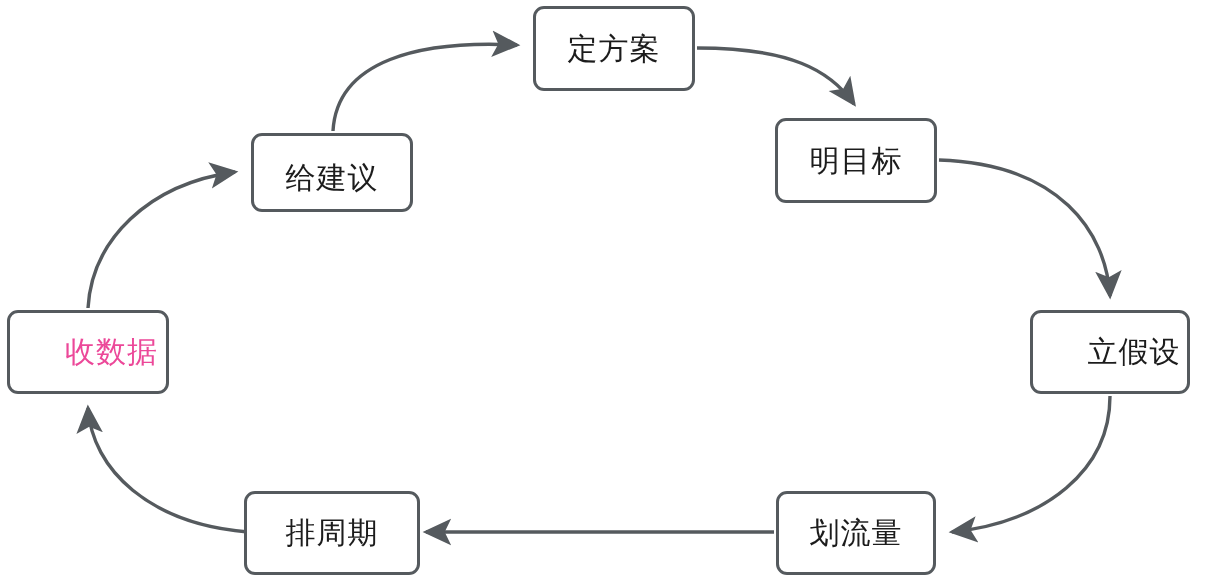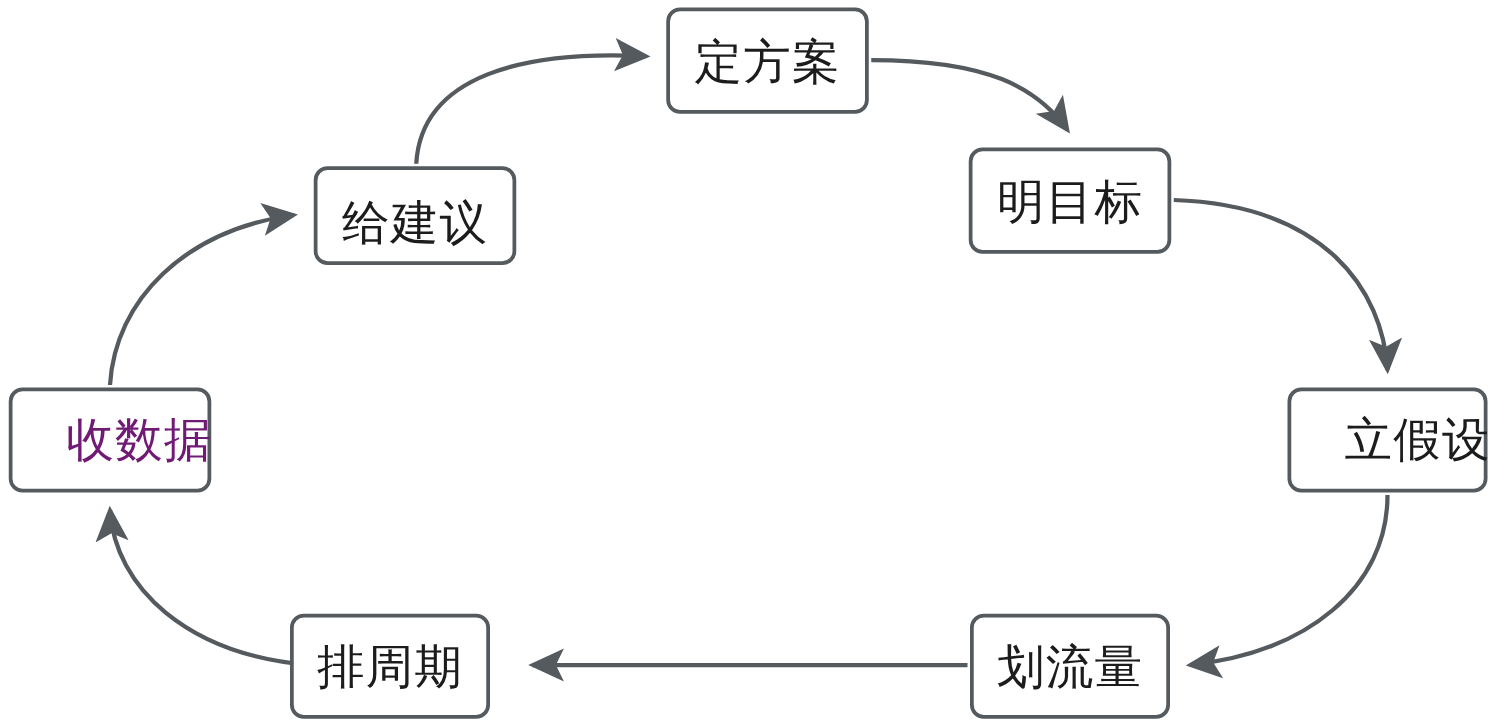"定方案" .node-label { font-size: 38px -> 30px }
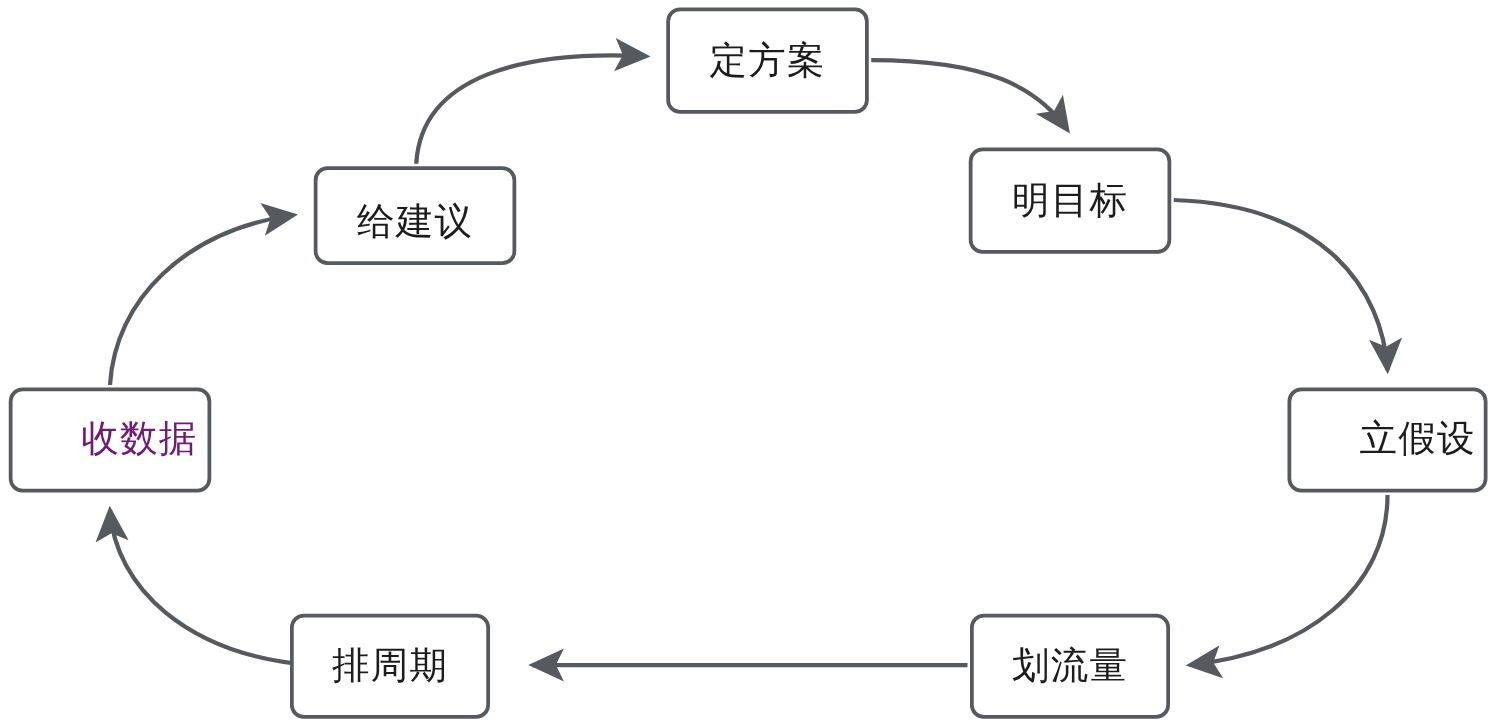"收数据" span.node-label { color: #701a75 -> #ec4899 }
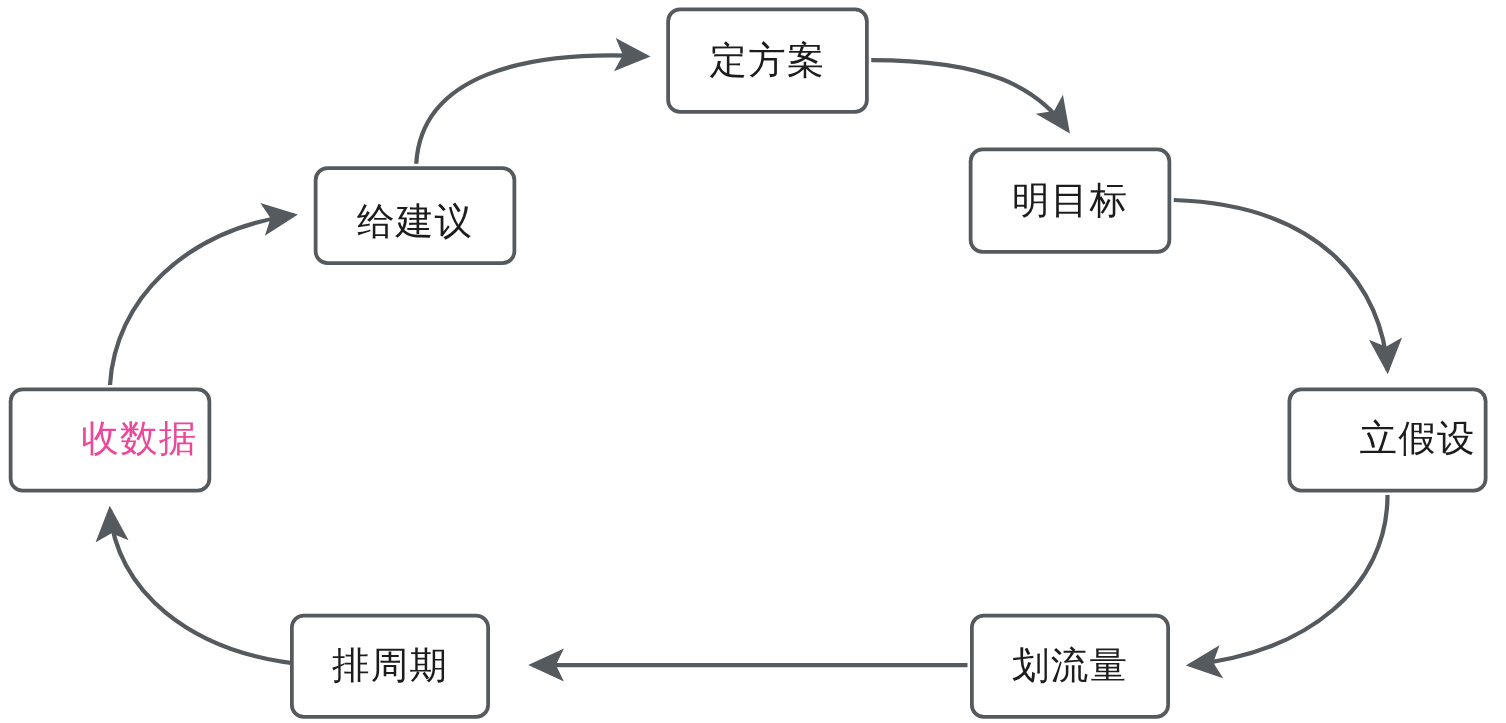"排周期" div.node { left: 232px -> 244px; width: 160px -> 176px }
